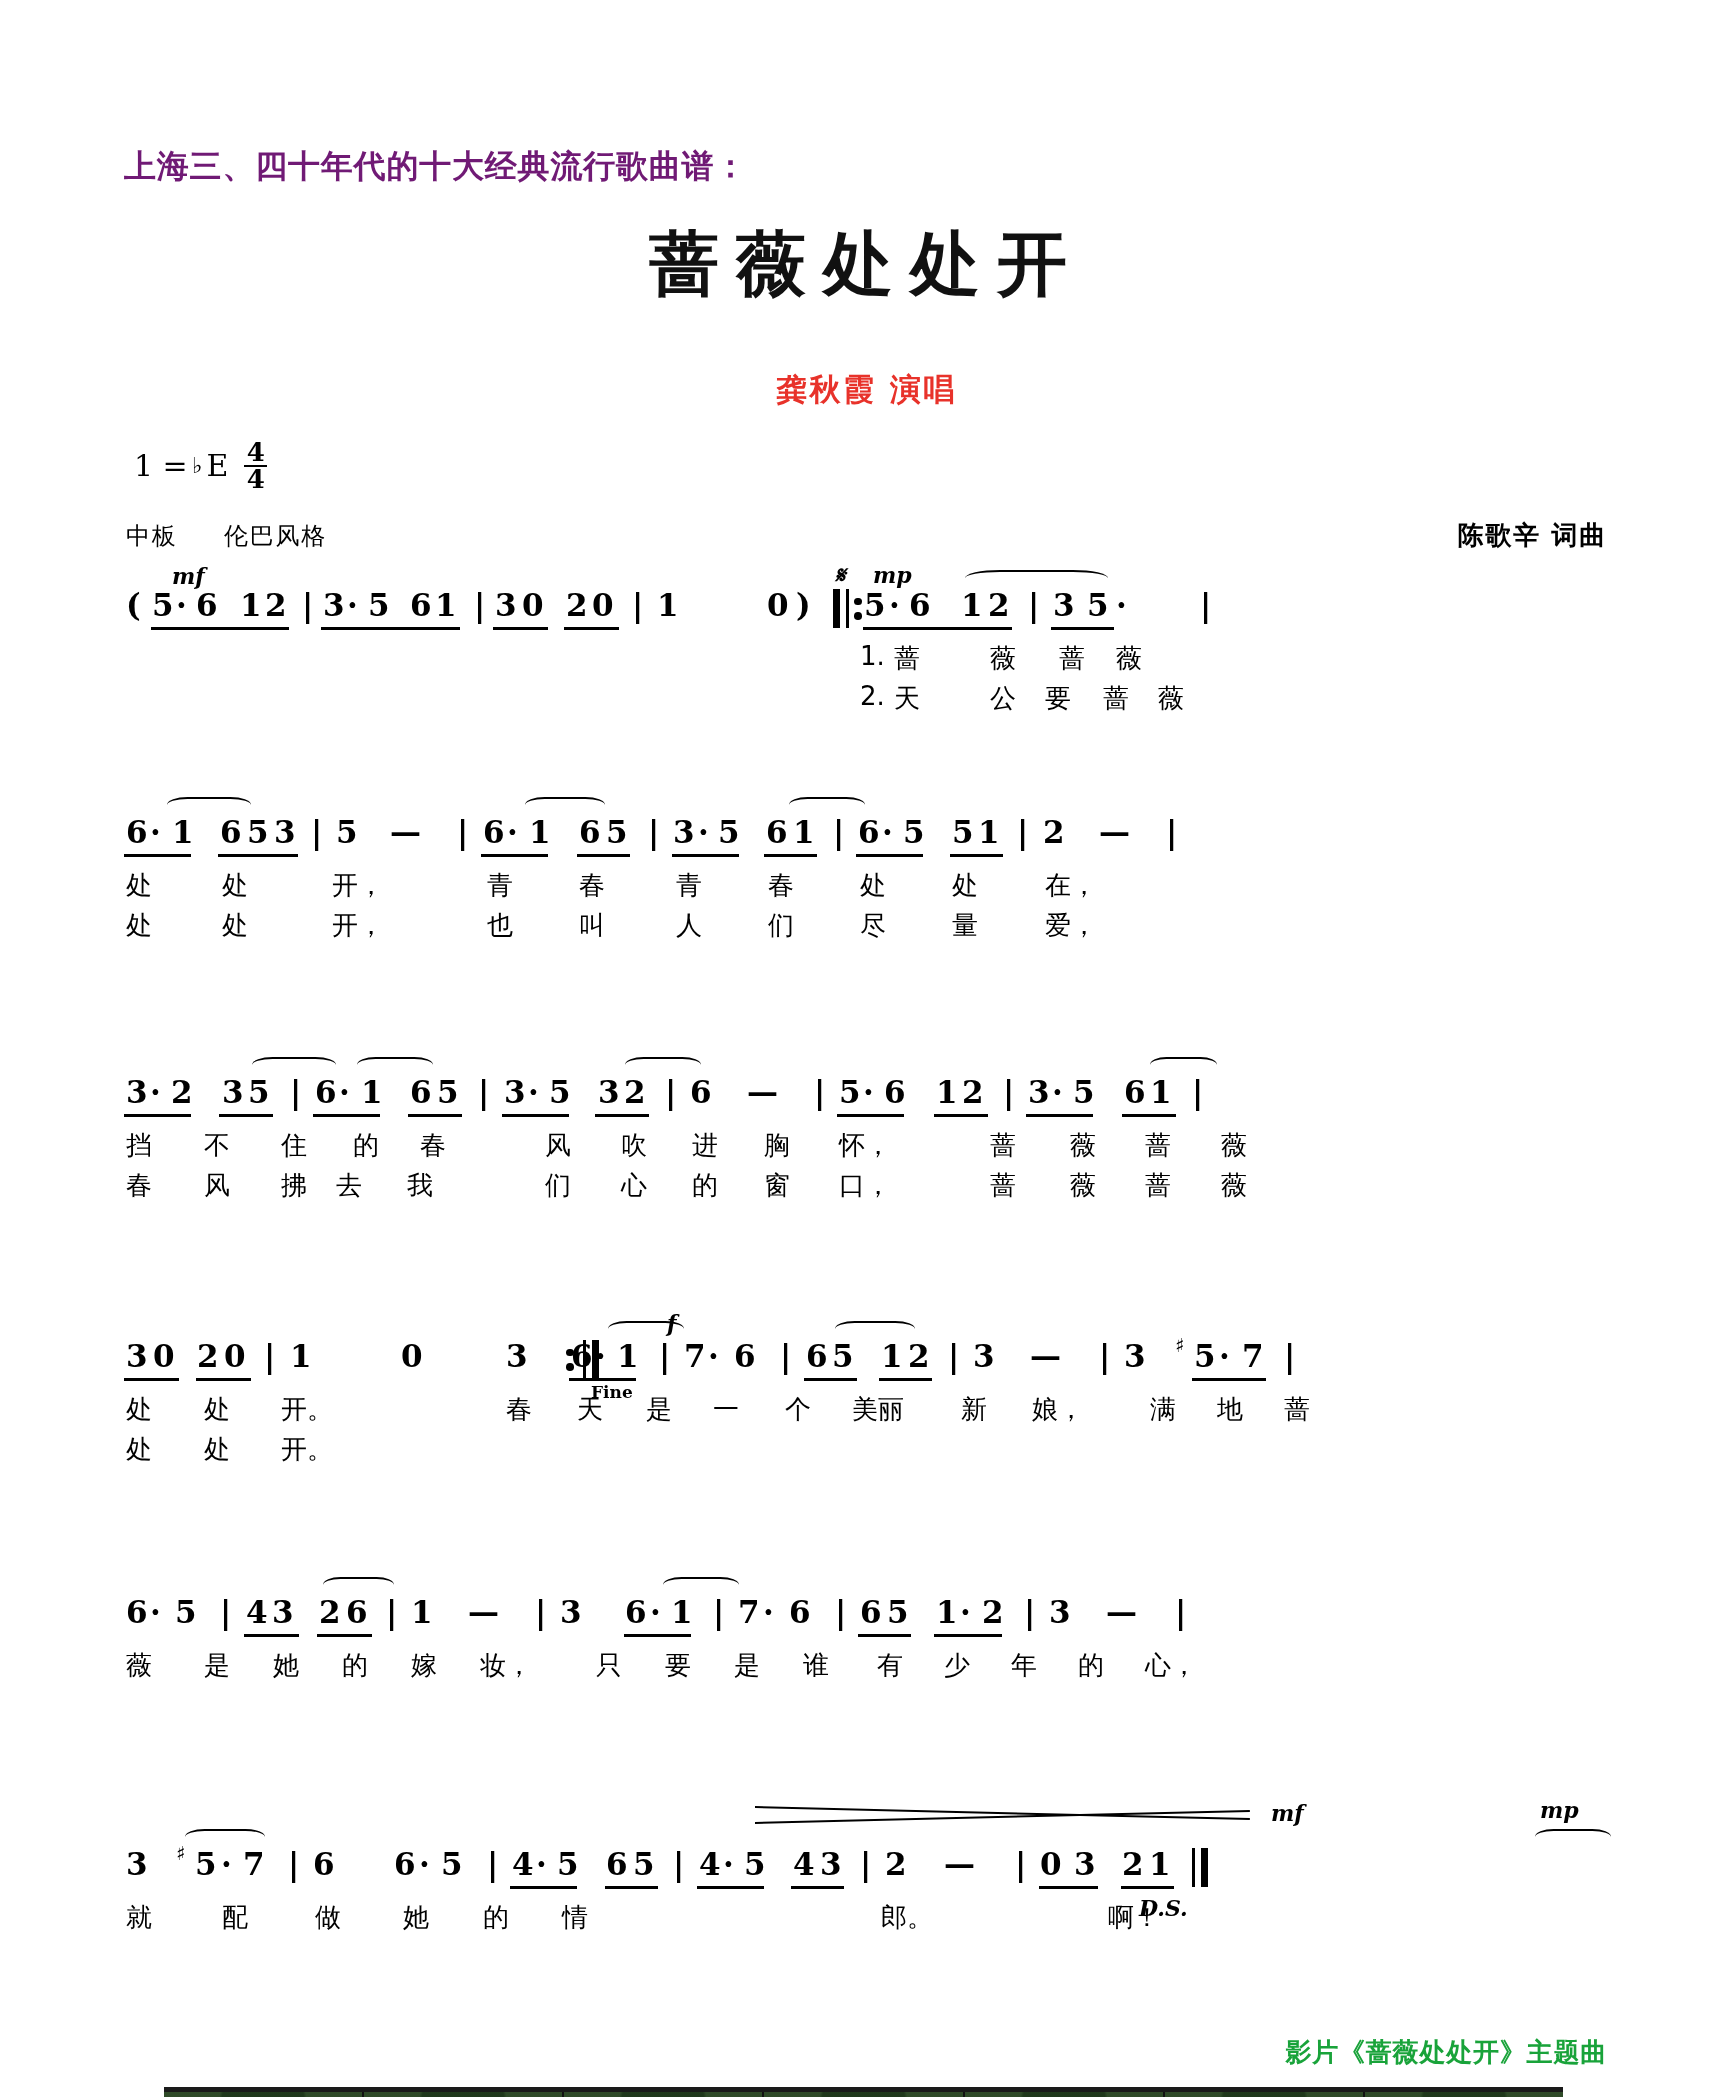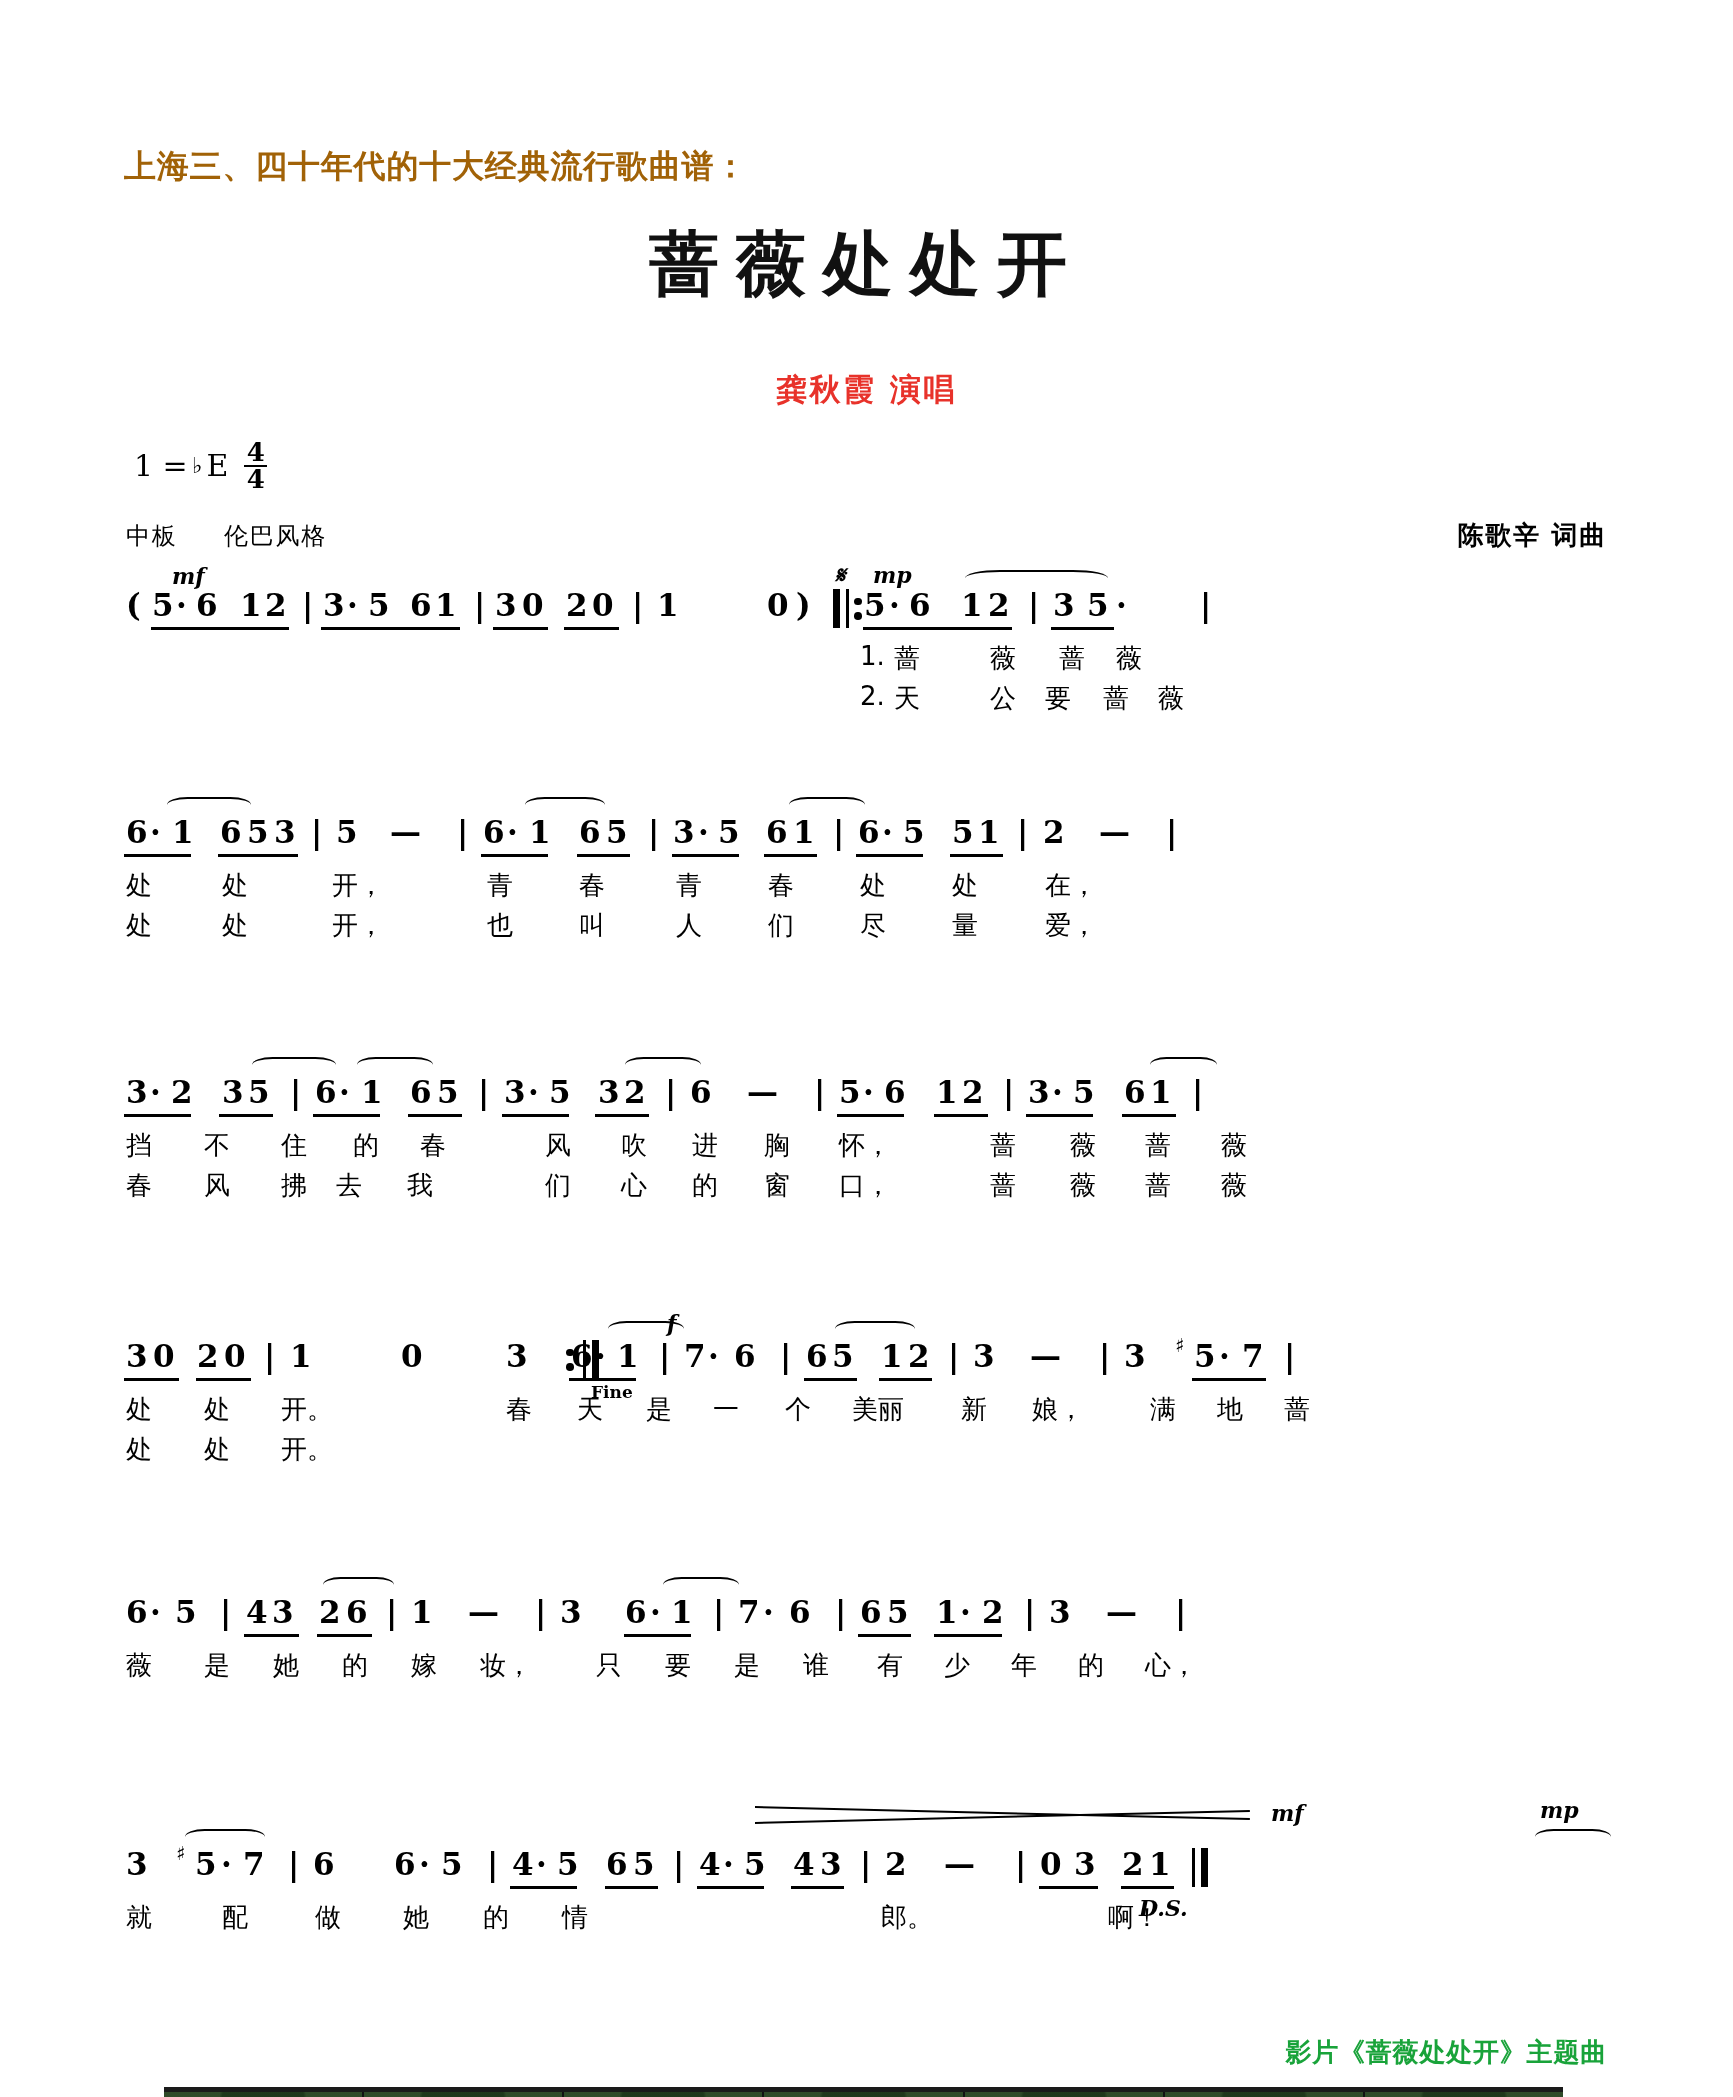"上海三、四十年代的十大经典流行歌曲谱：" .header-line { color: #a16207 -> #701a75 }
